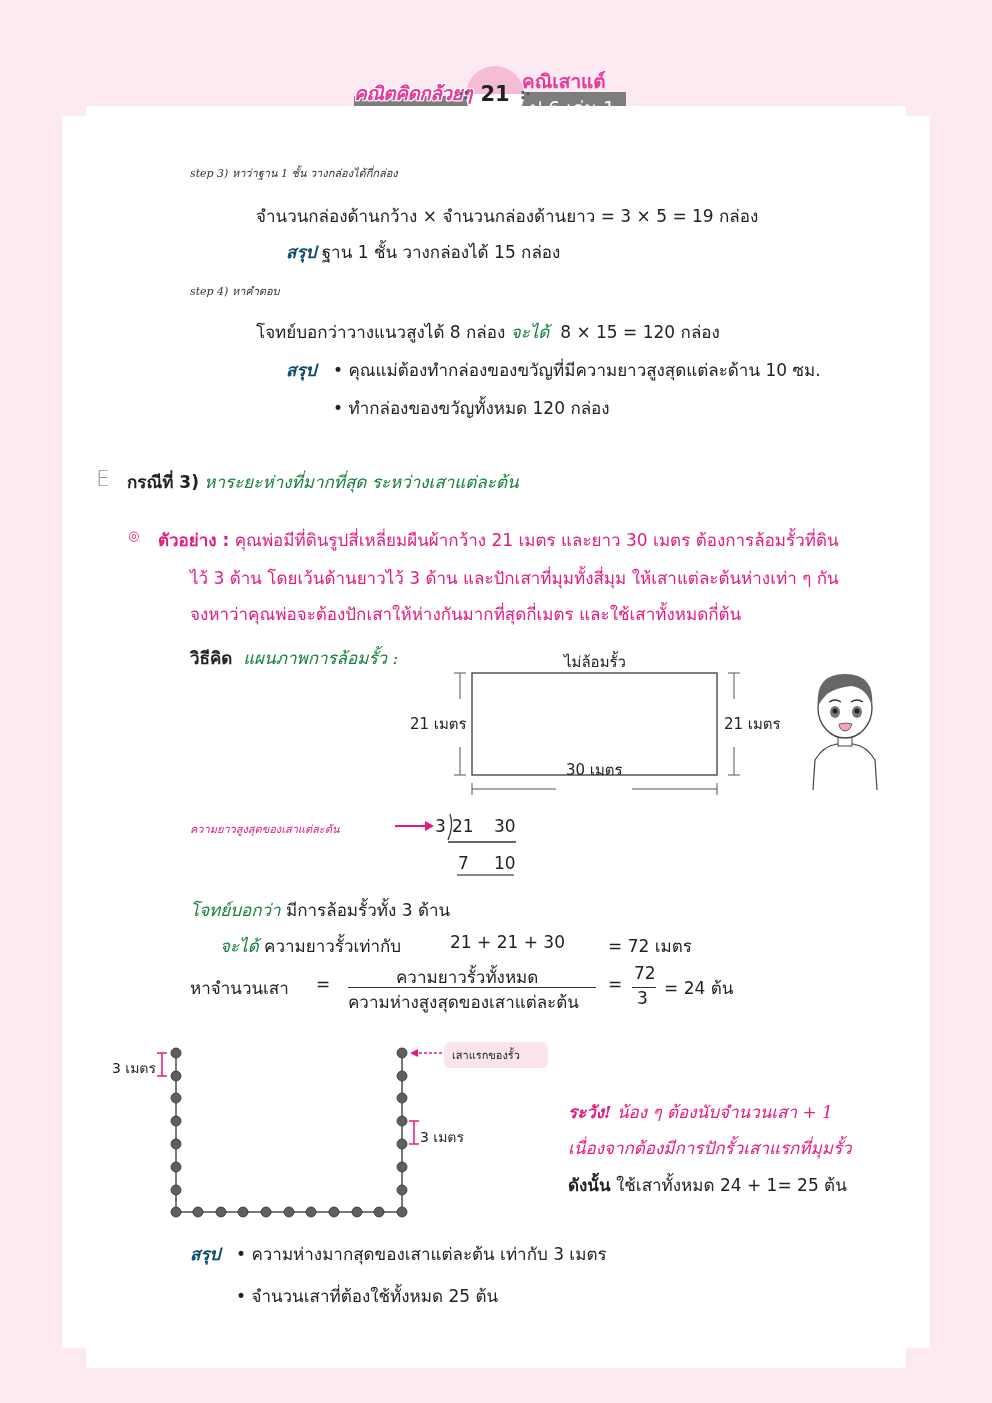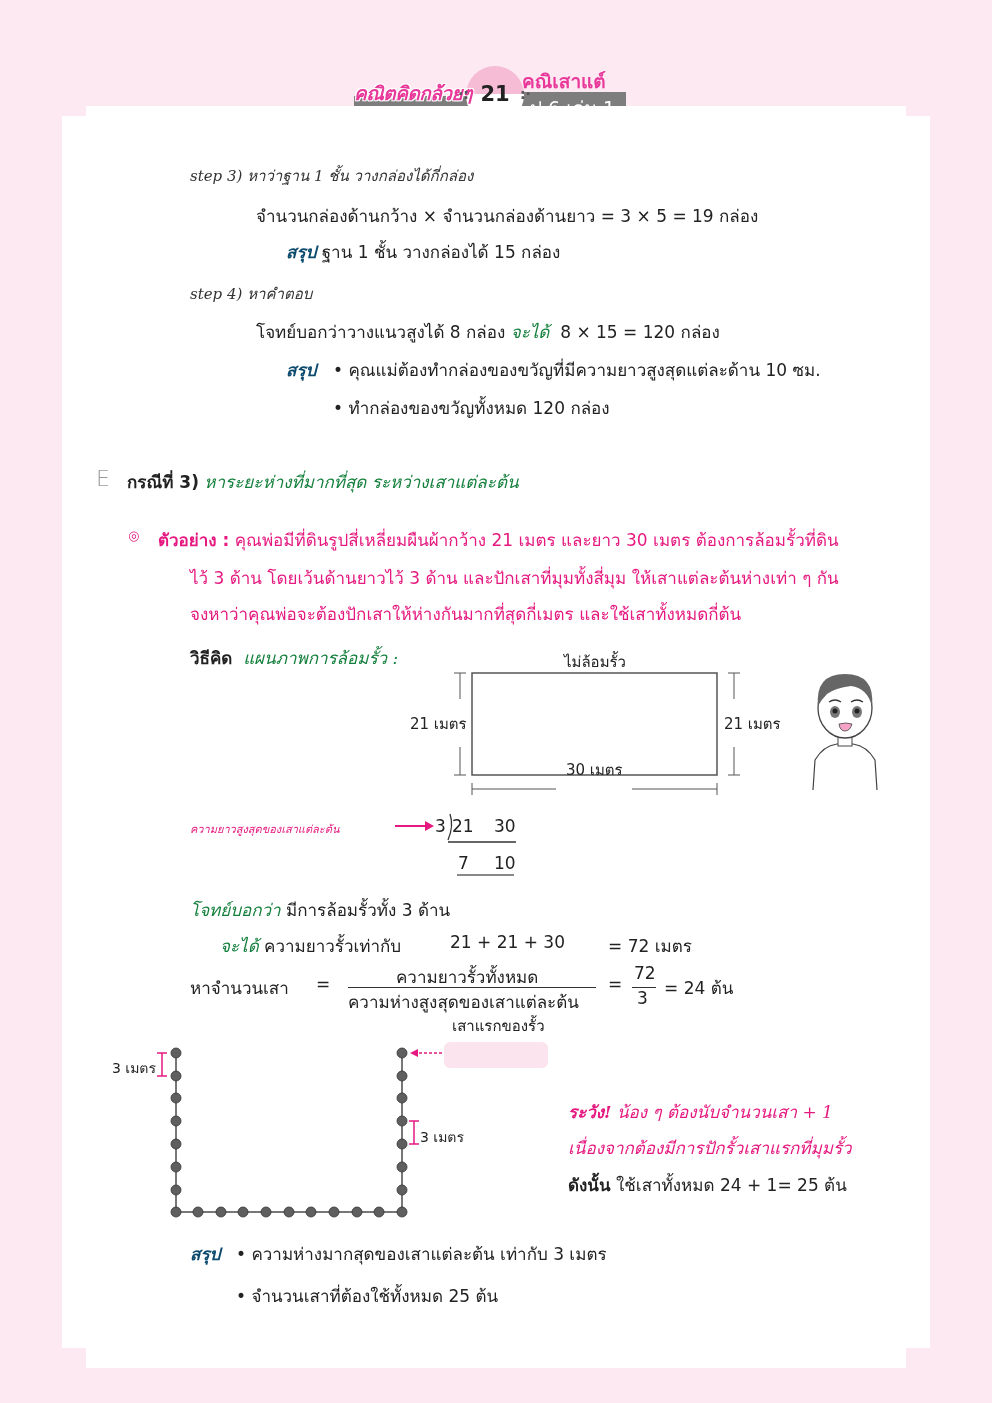"step 3) หาว่าฐาน 1 ชั้น" .step { font-size: 15px -> 11px }
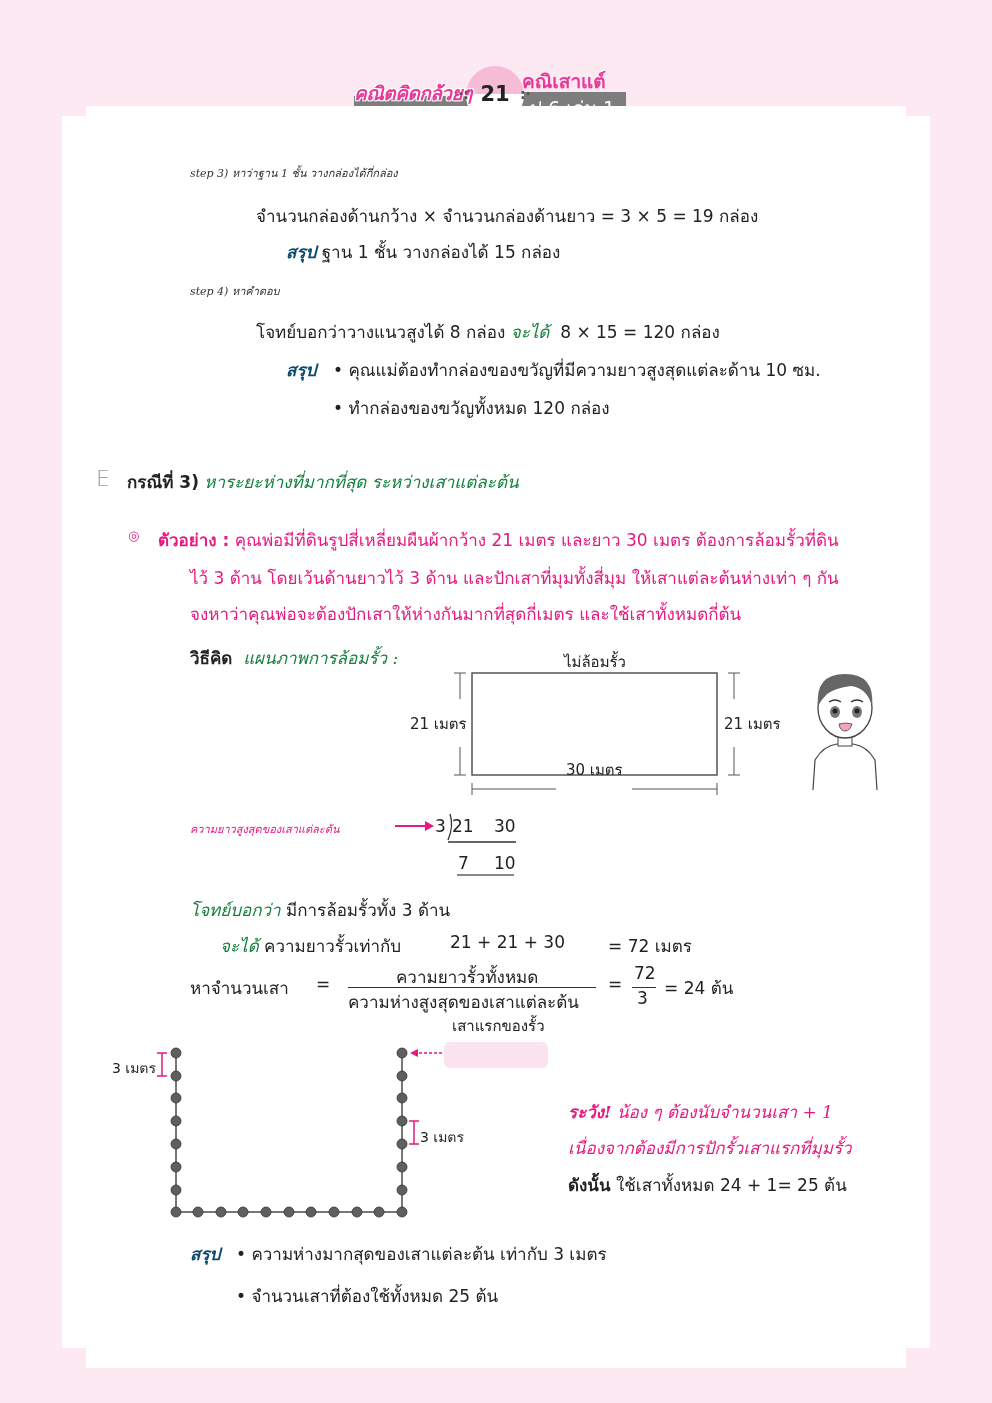"เสาแรกของรั้ว" div.abs { font-size: 15px -> 11px; top: 1014px -> 1046px }
